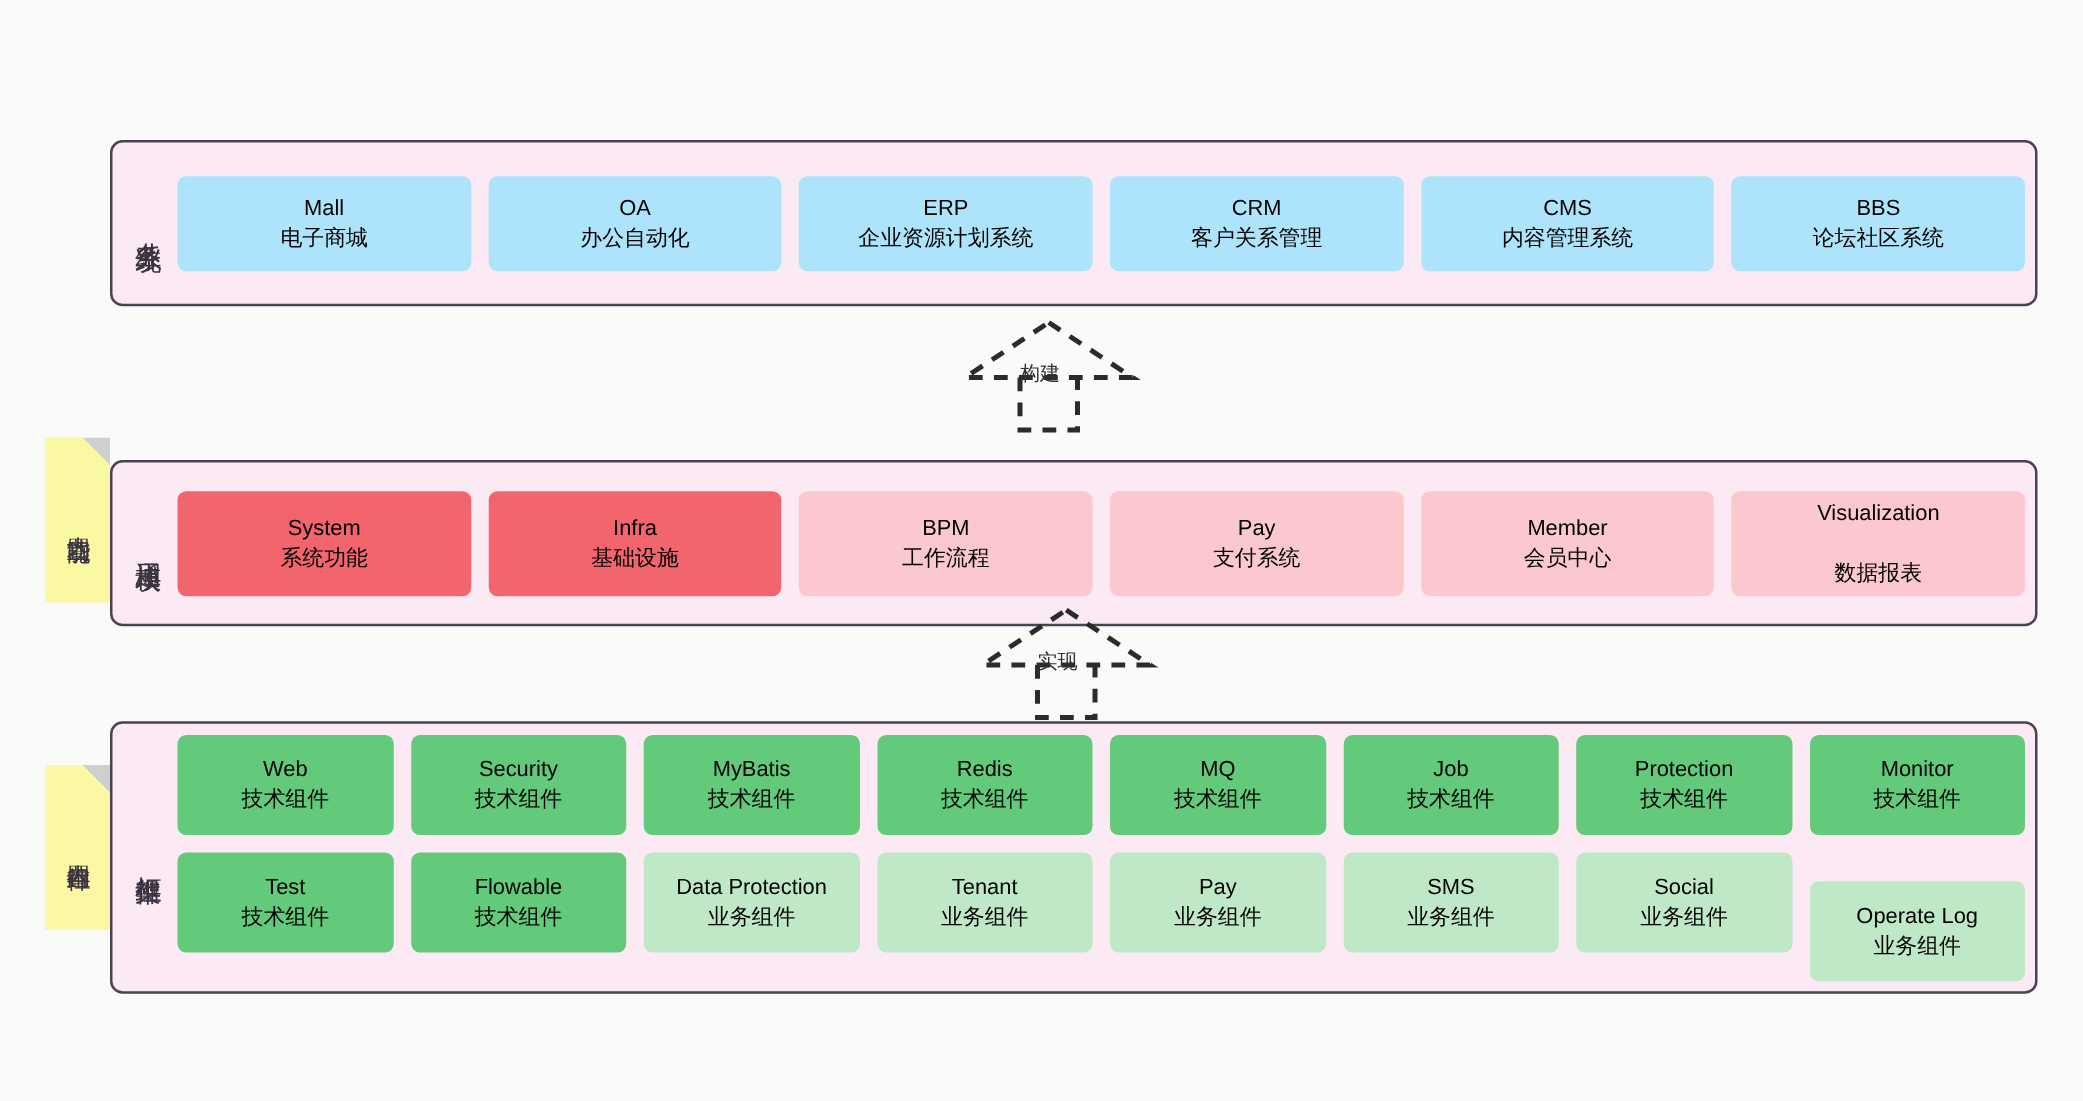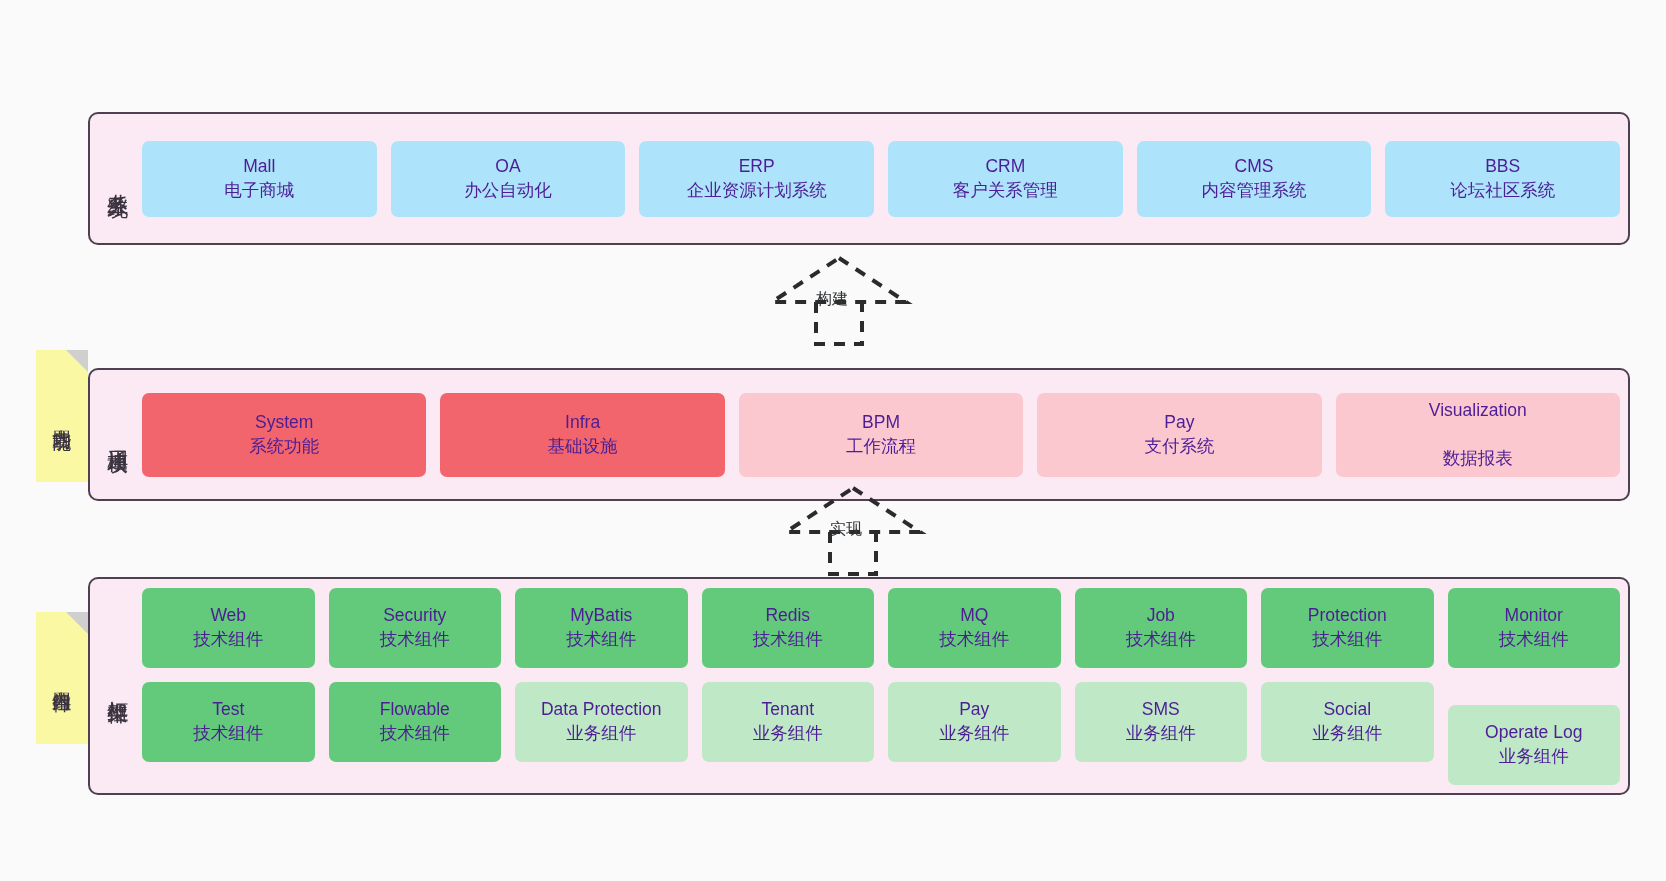"Mall" .card { color: #4c1d95 -> #000000 }
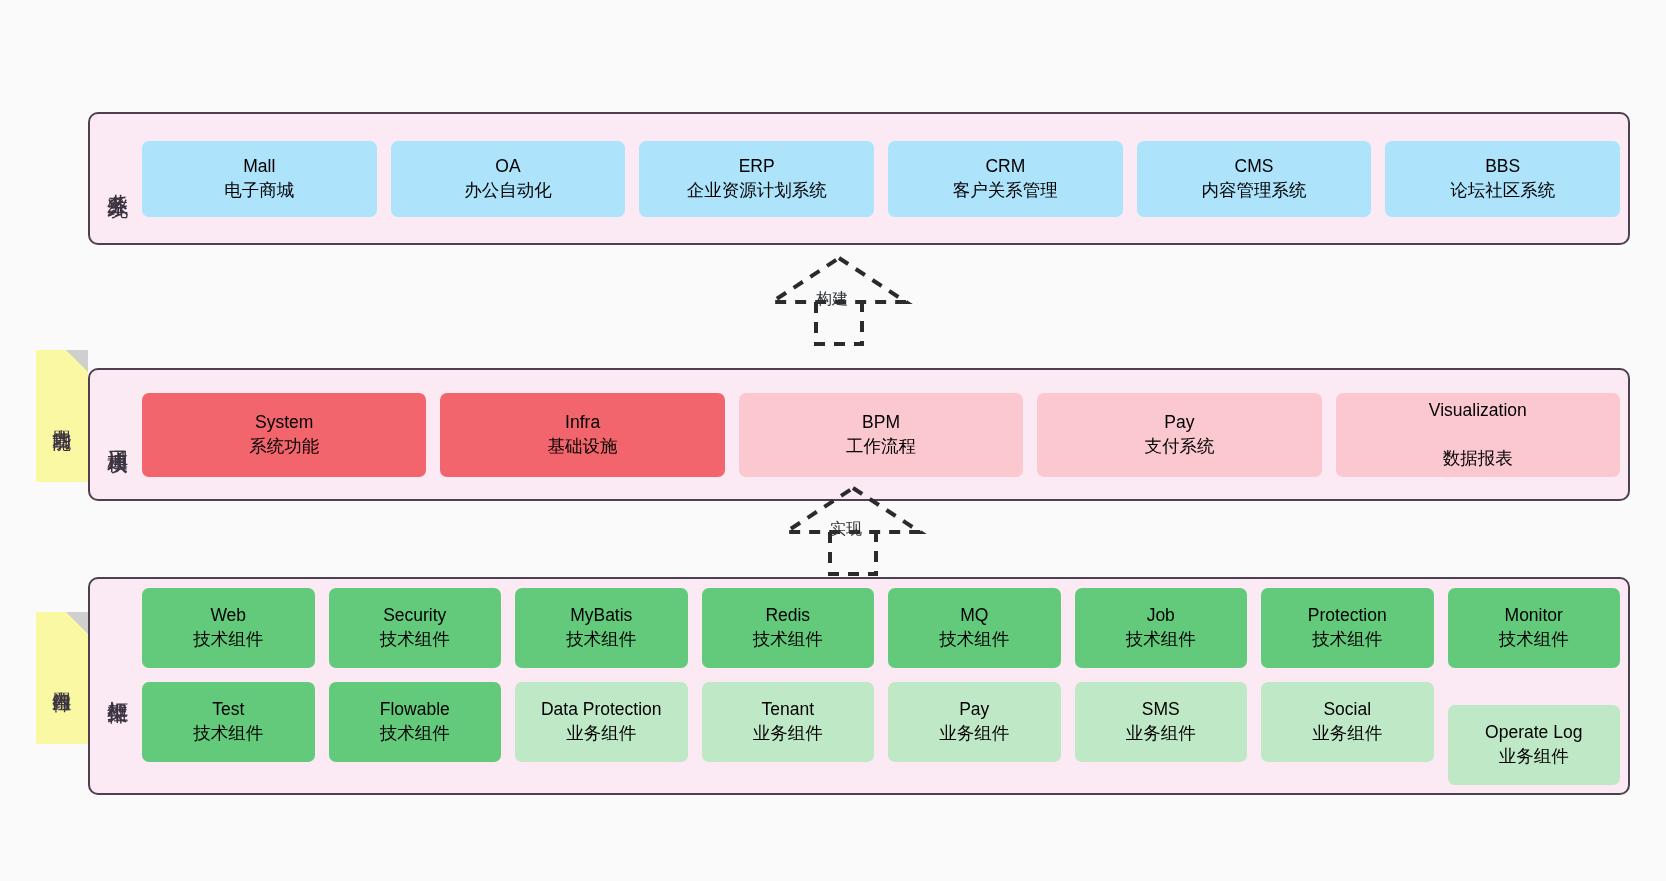"Member" div.card { html: none -> <div> <span>Member</span> <span>会员中心</span> </div> }
